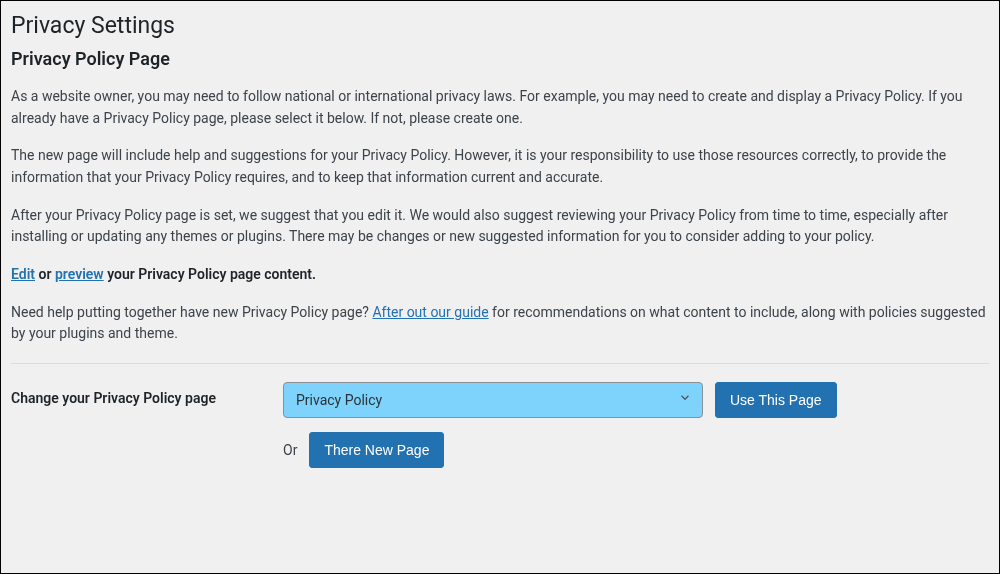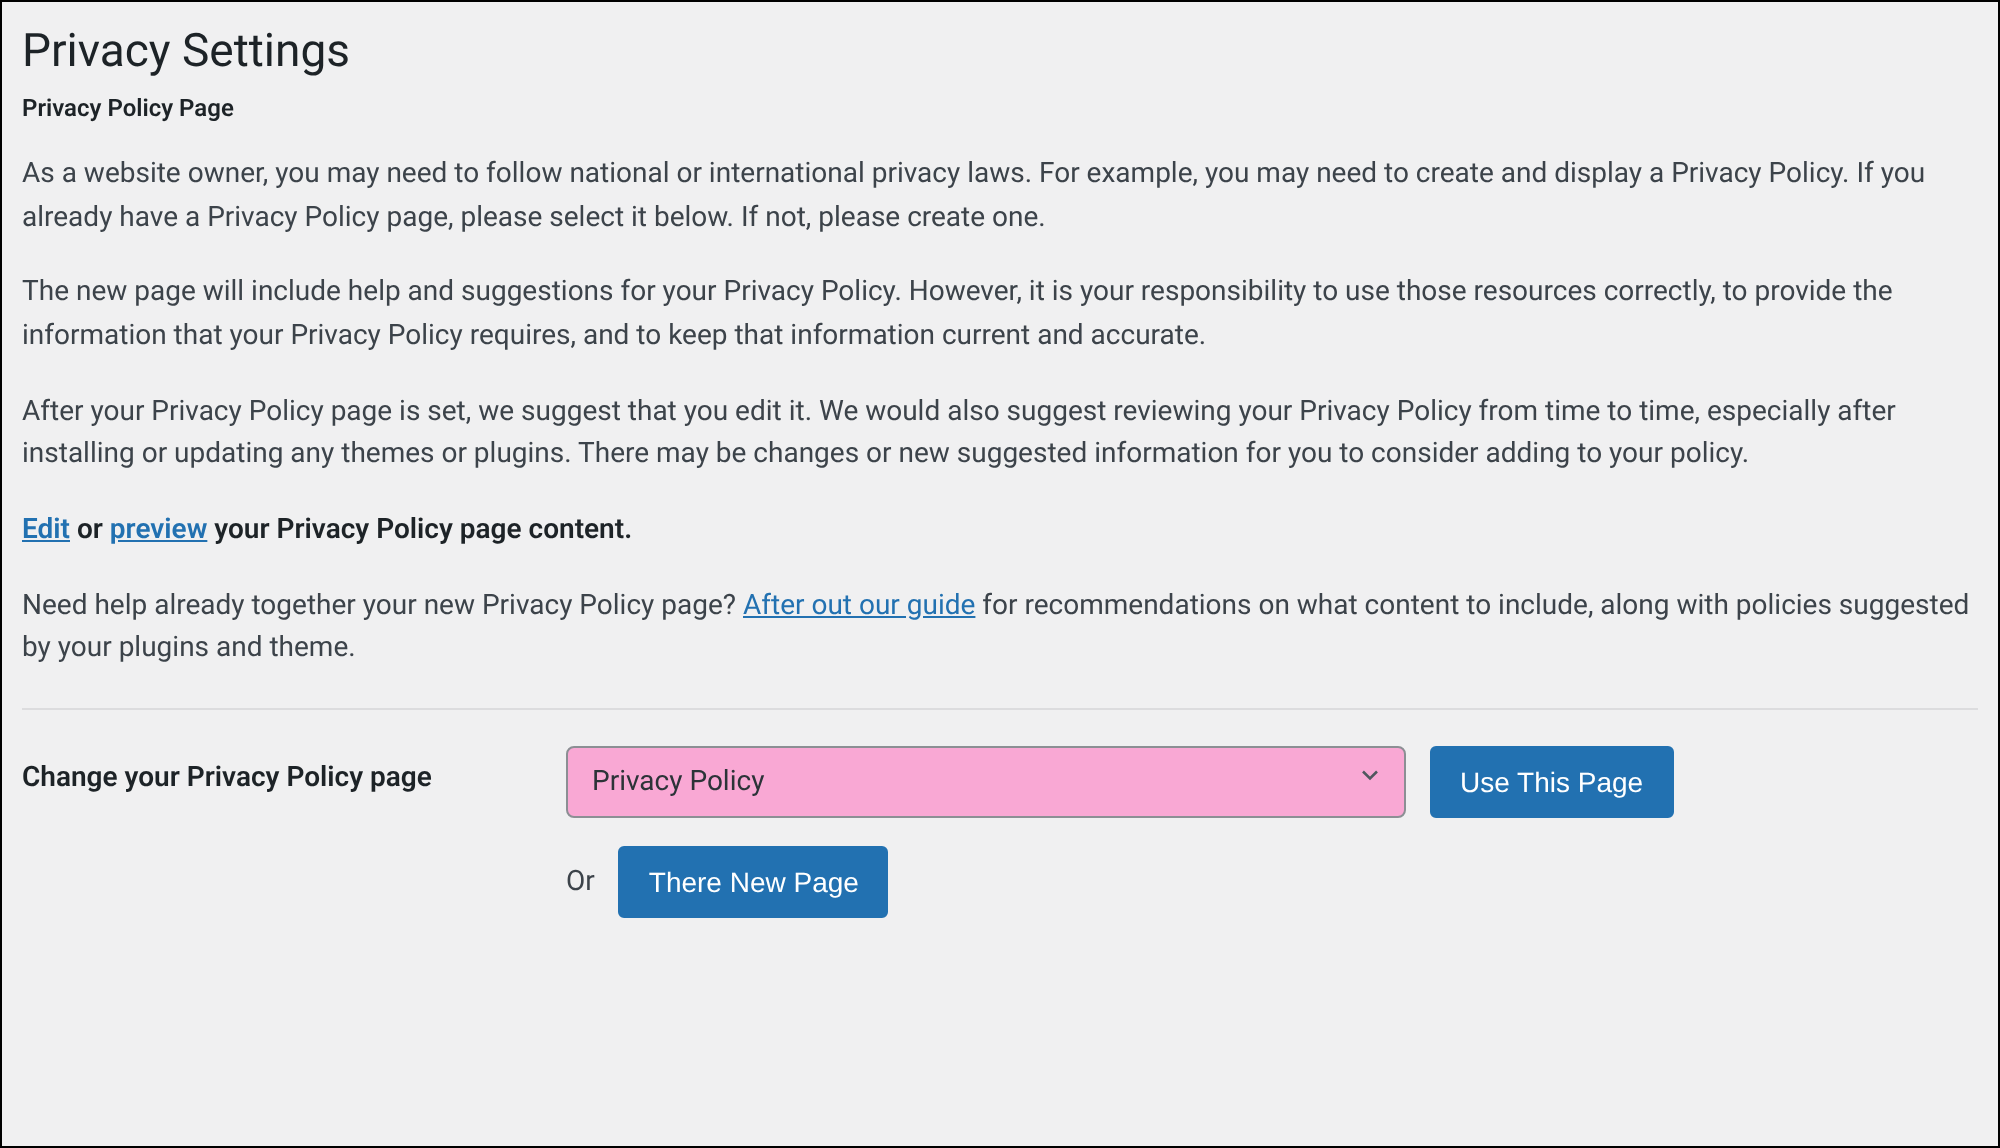"Privacy Policy Page" h2 { font-size: 12px -> 18px }
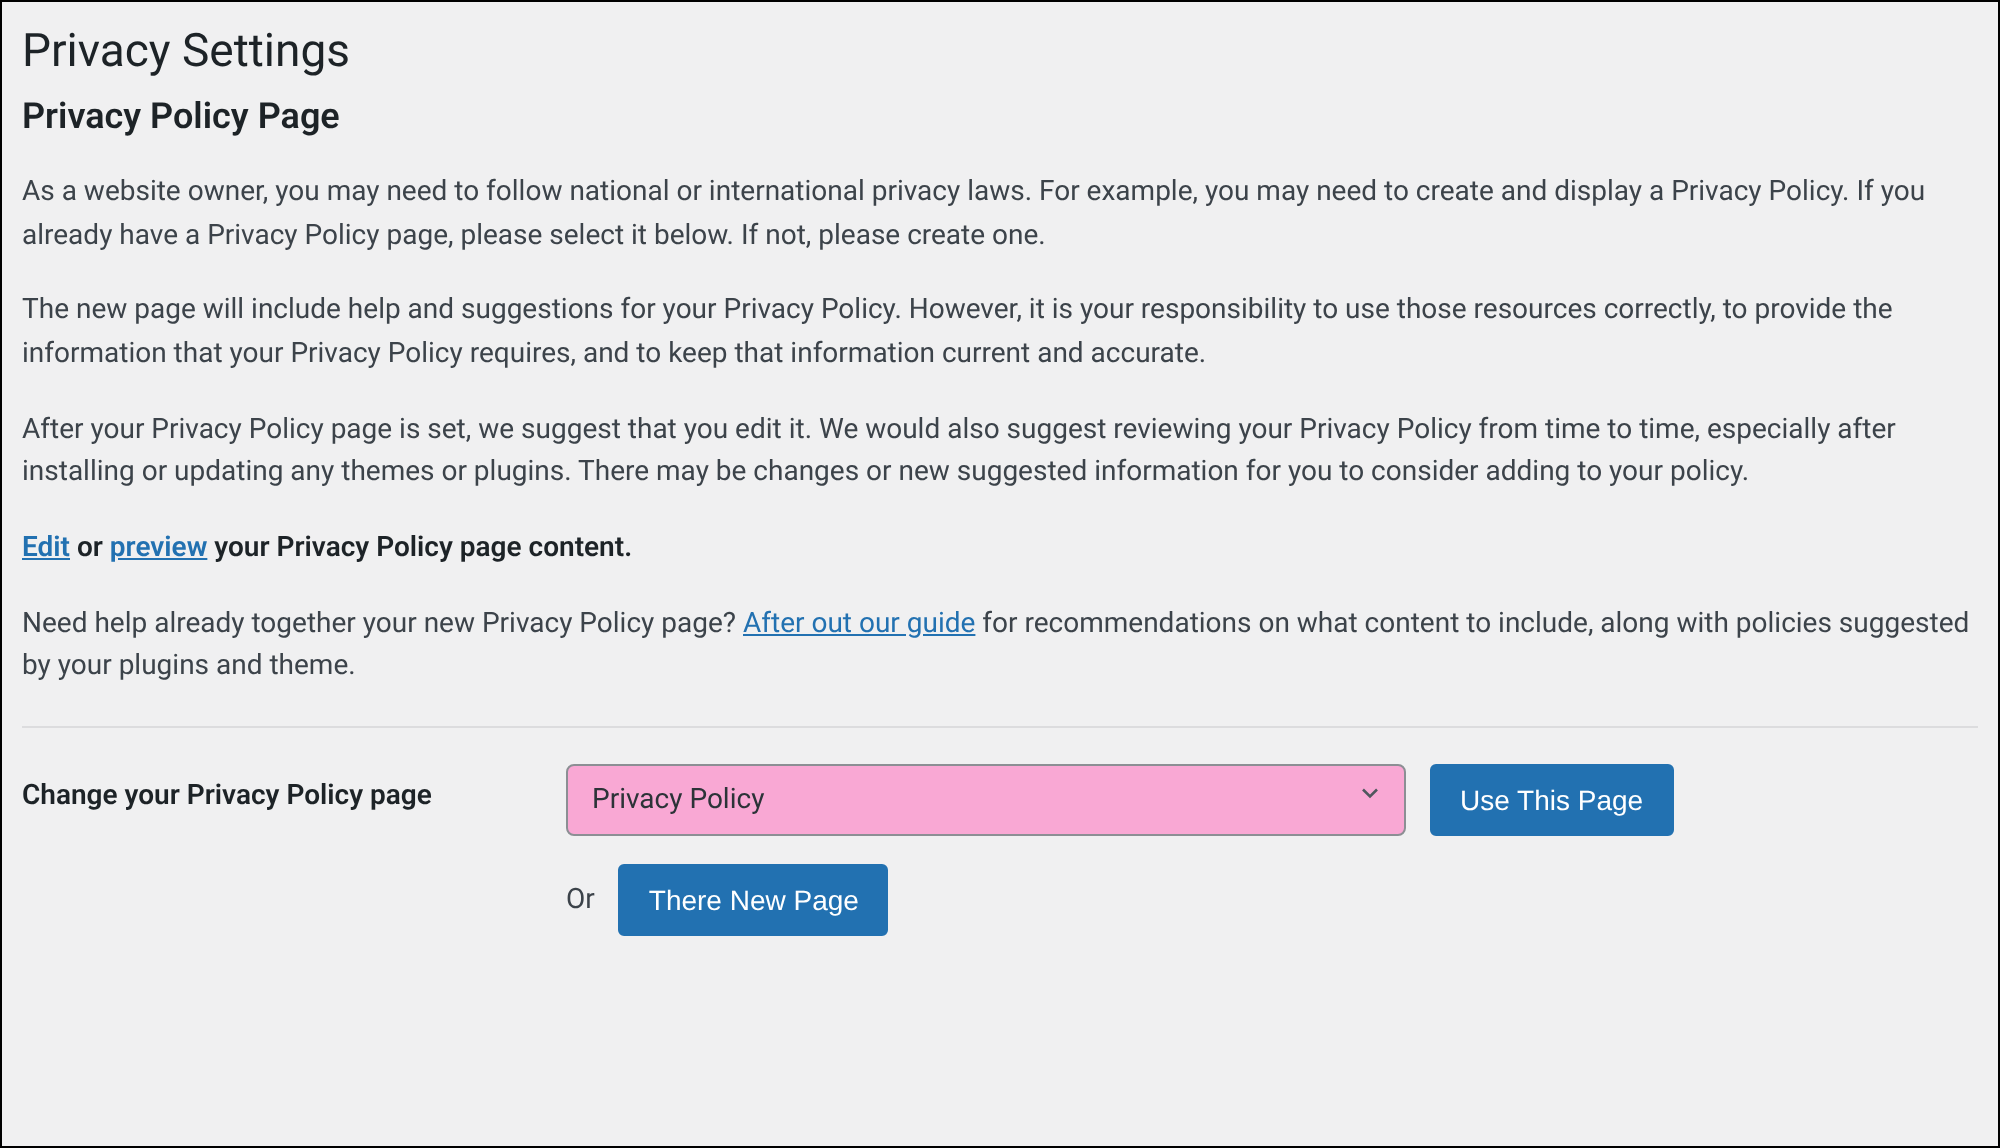"Need help already together your" span { text: already together your -> putting together have }
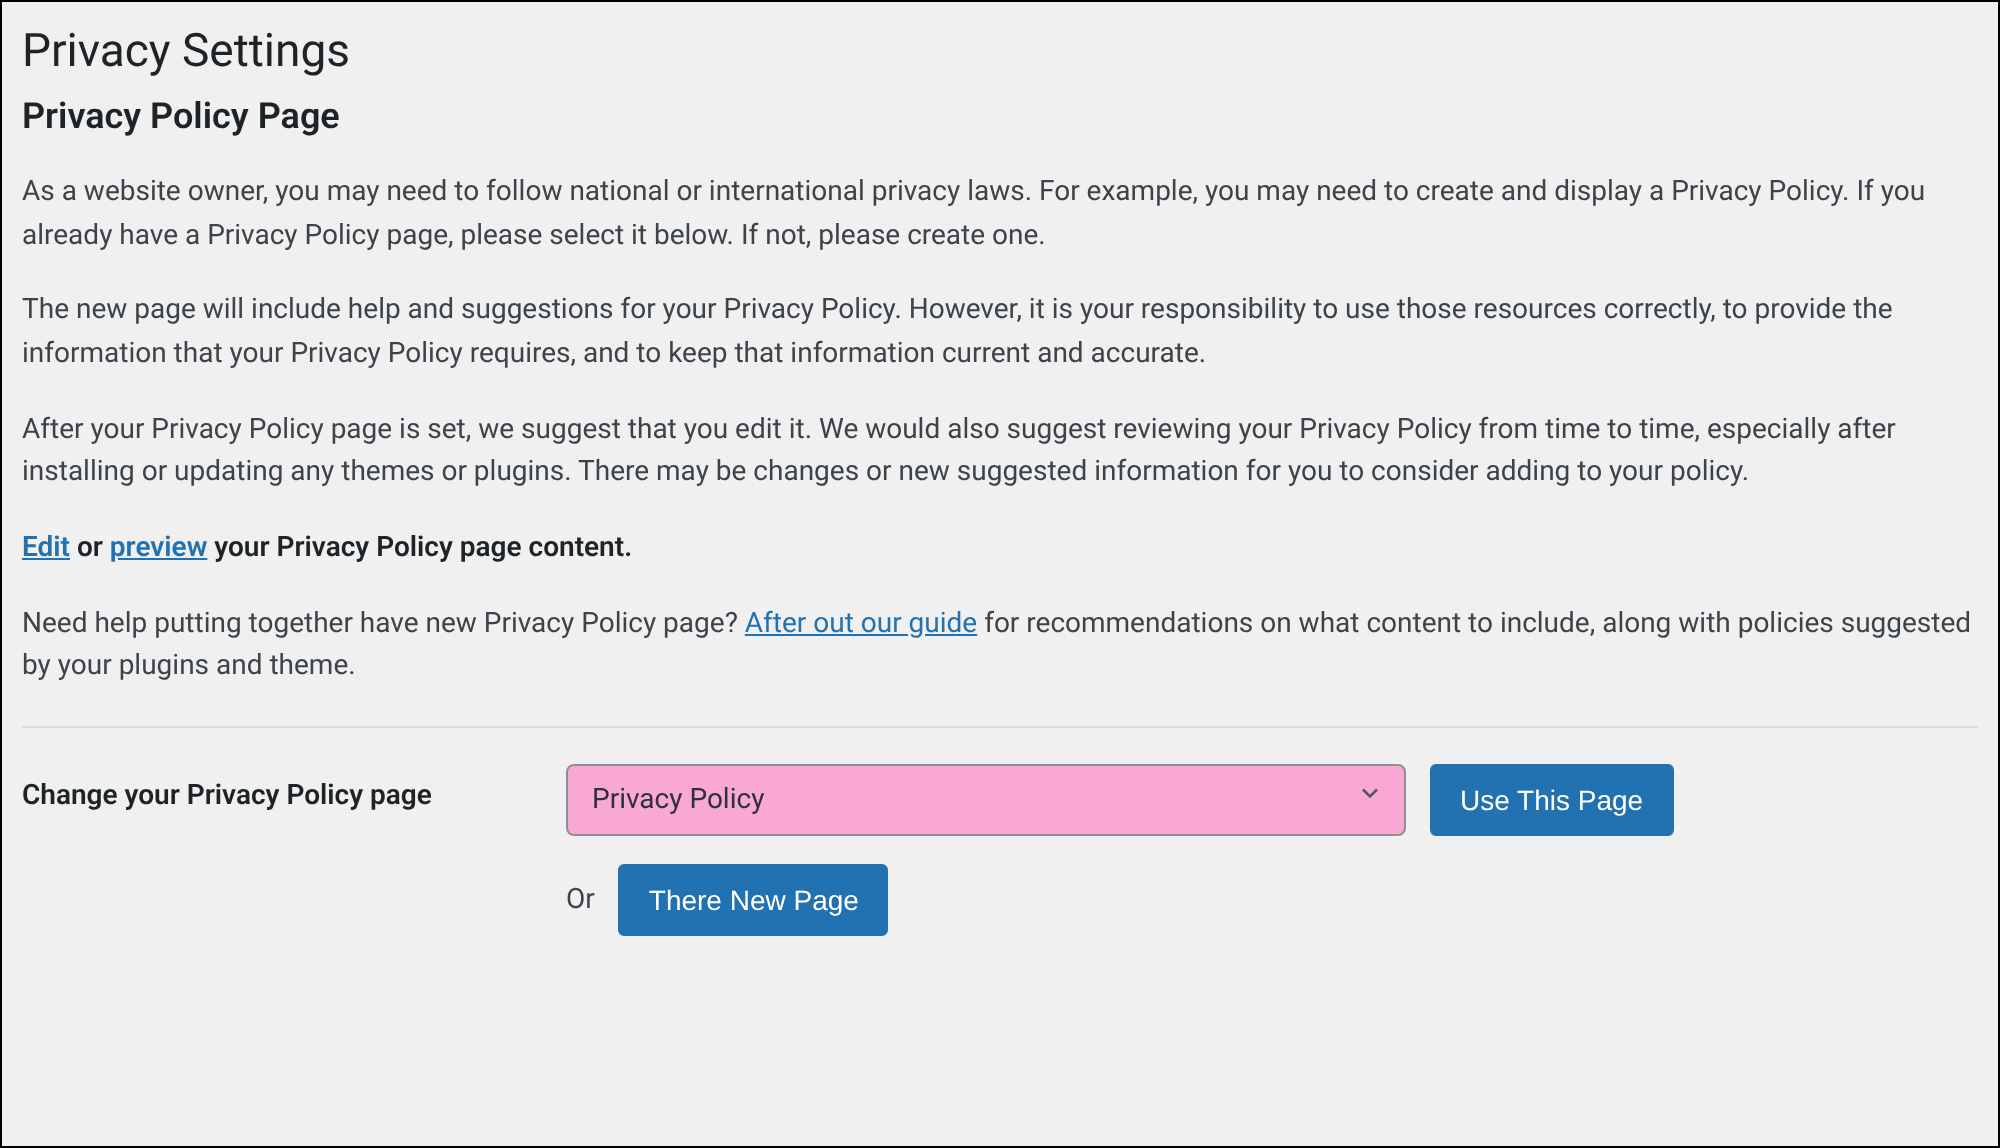"Privacy Policy" .select { background: #f9a8d4 -> #7dd3fc }
